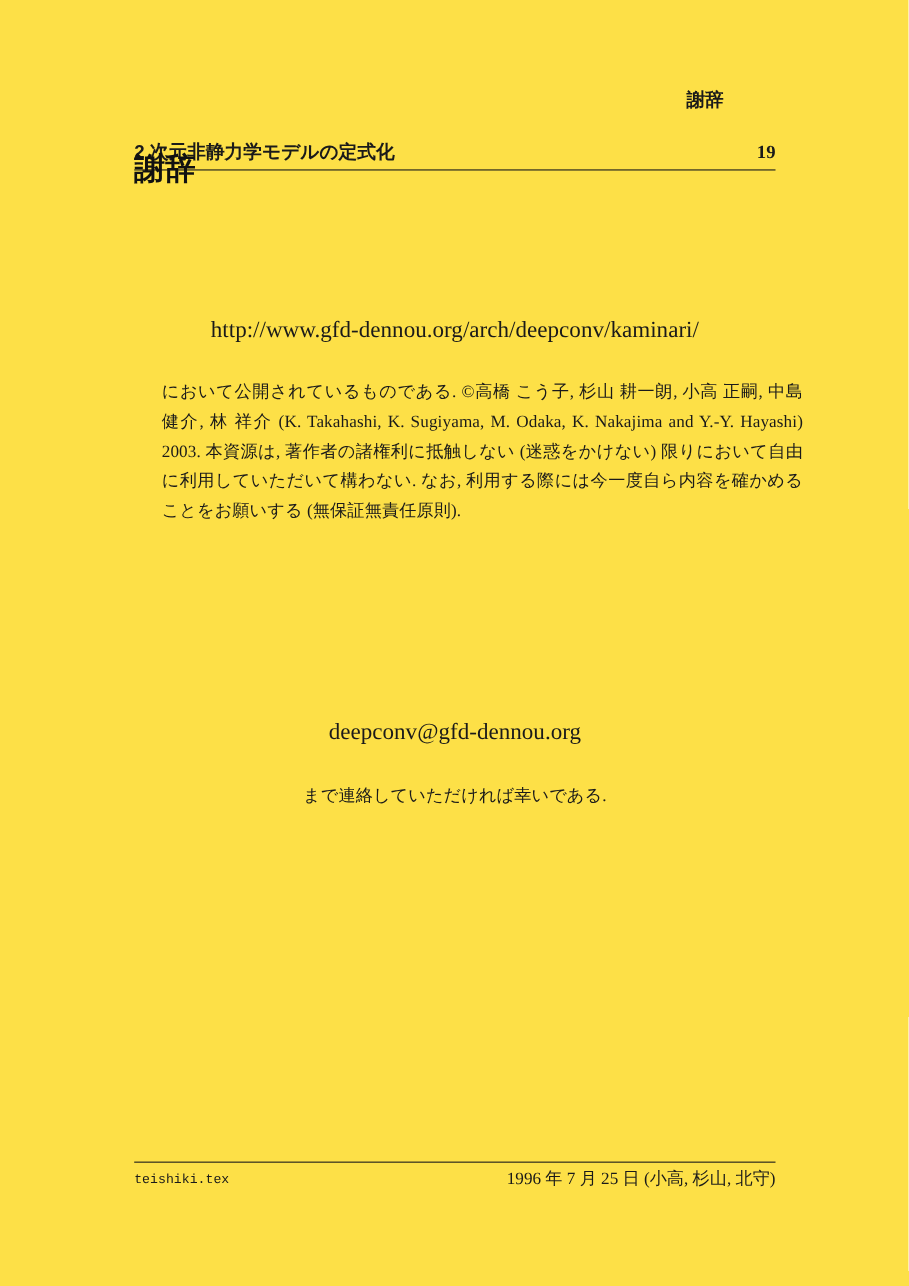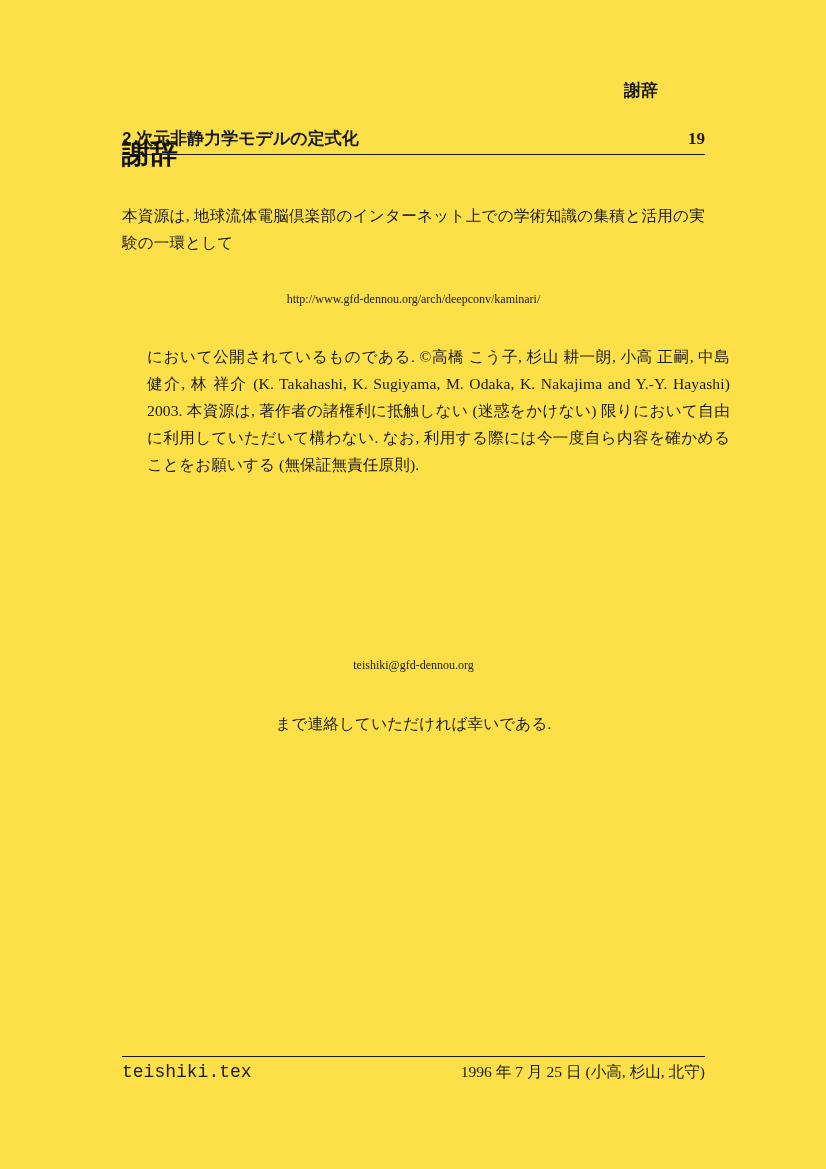"本資源は," p.para { html: <p>本資源は, 地球流体電脳倶楽部のインターネット上での学術知識の集積と活用の実験の一環として</p> -> none }
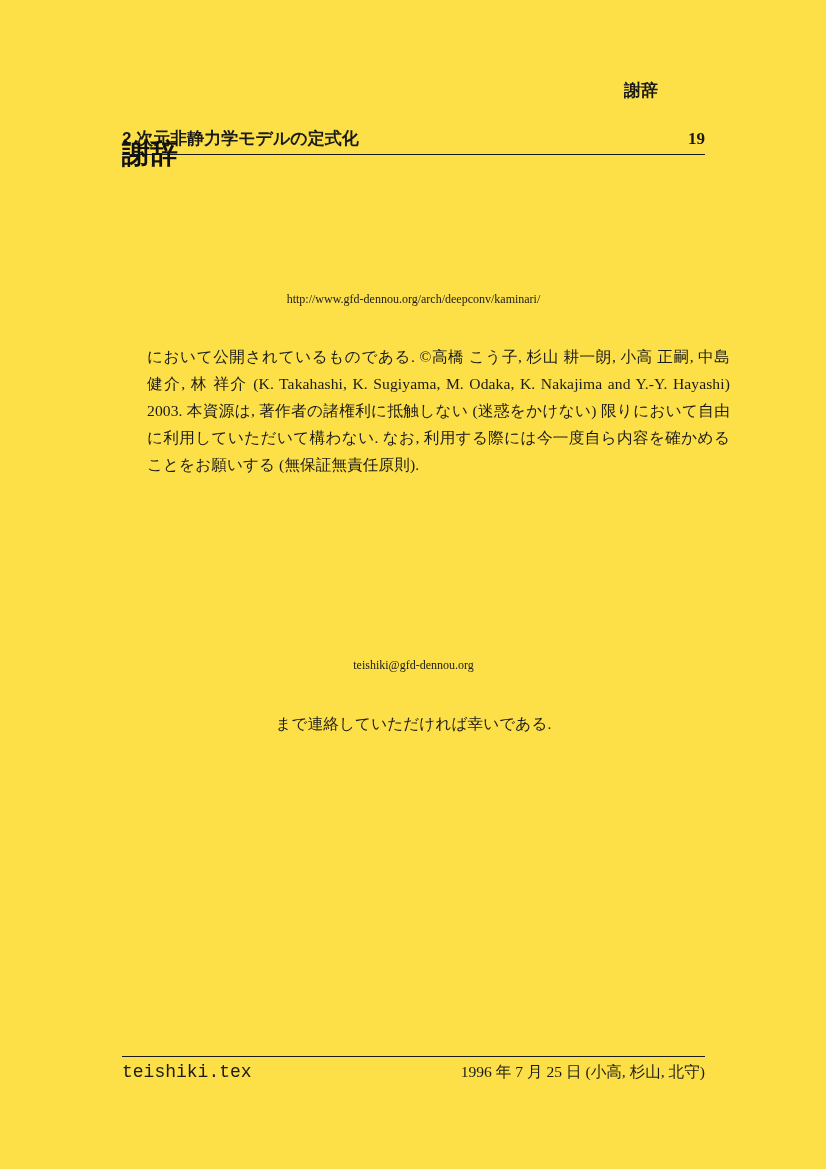"http://www.gfd-dennou.org/arch/deepconv/" .display-line { font-size: 12px -> 21px }
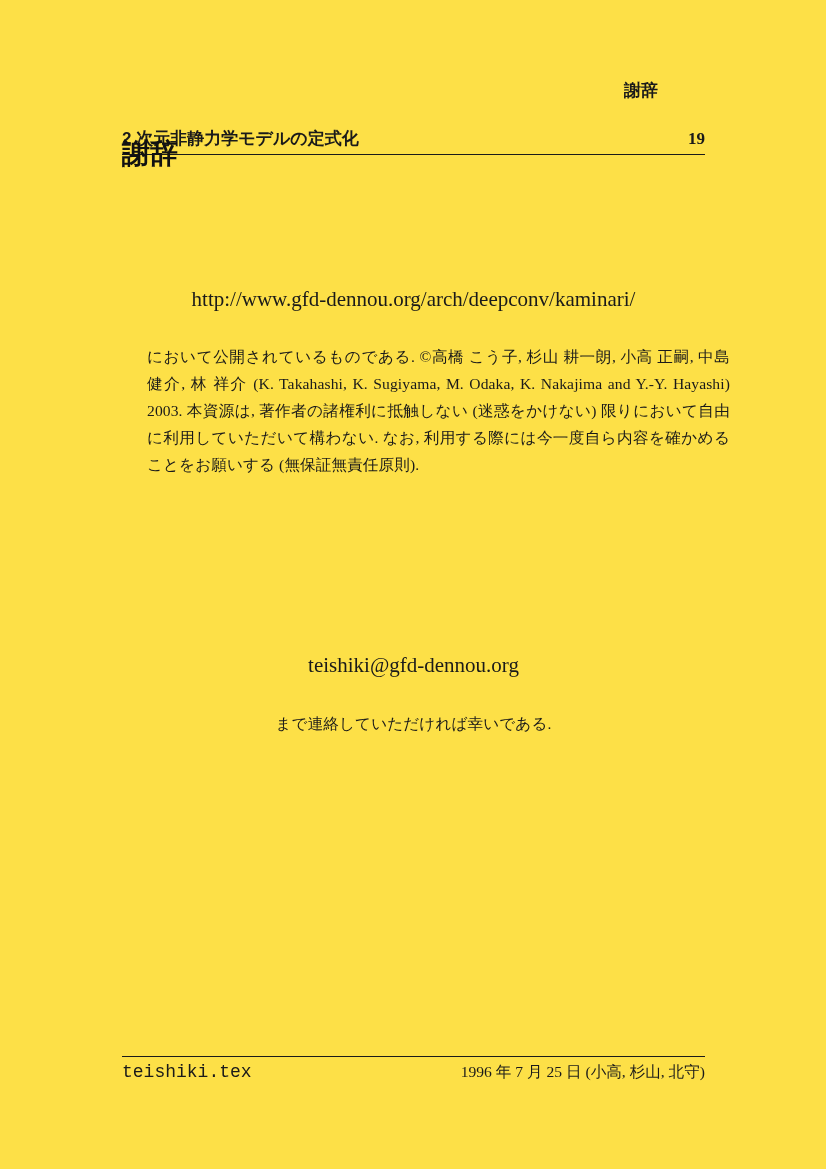"teishiki@gfd-dennou.org" div.display-line { text: teishiki@gfd-dennou.org -> deepconv@gfd-dennou.org }
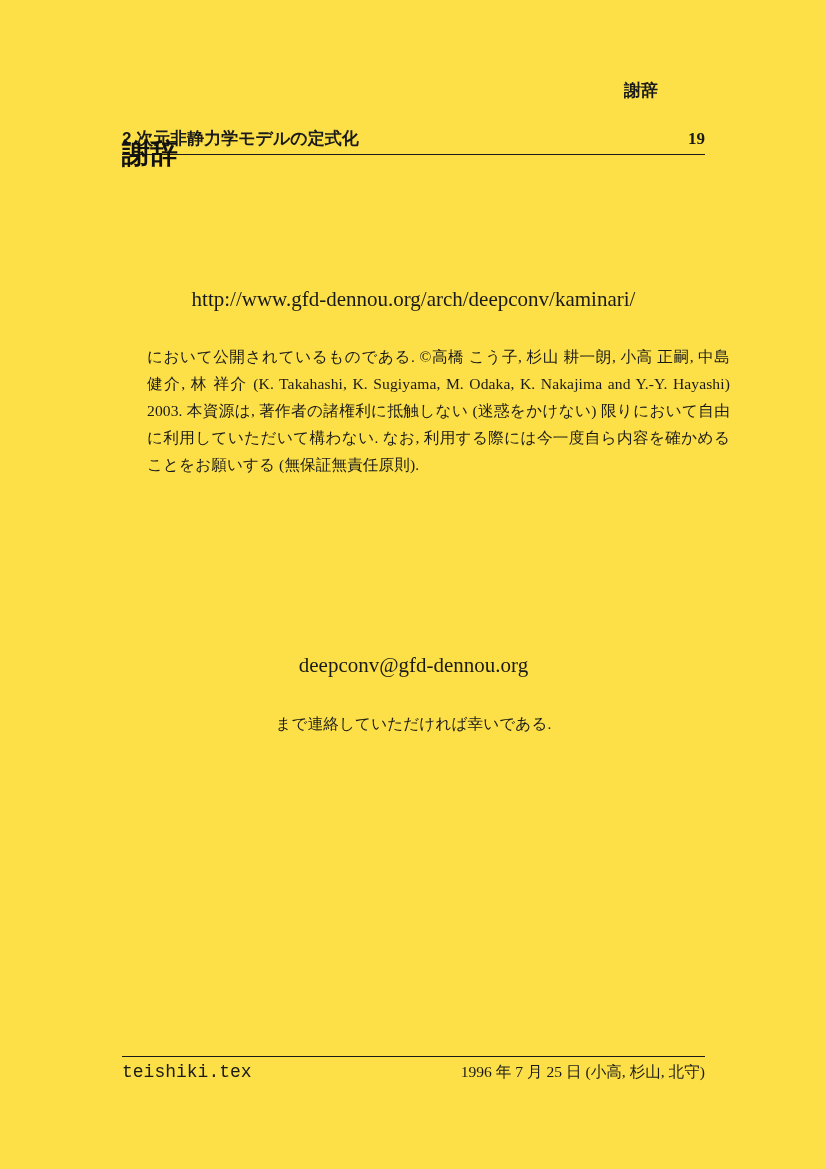"teishiki.tex" .footer-filename { font-size: 18px -> 12px }
